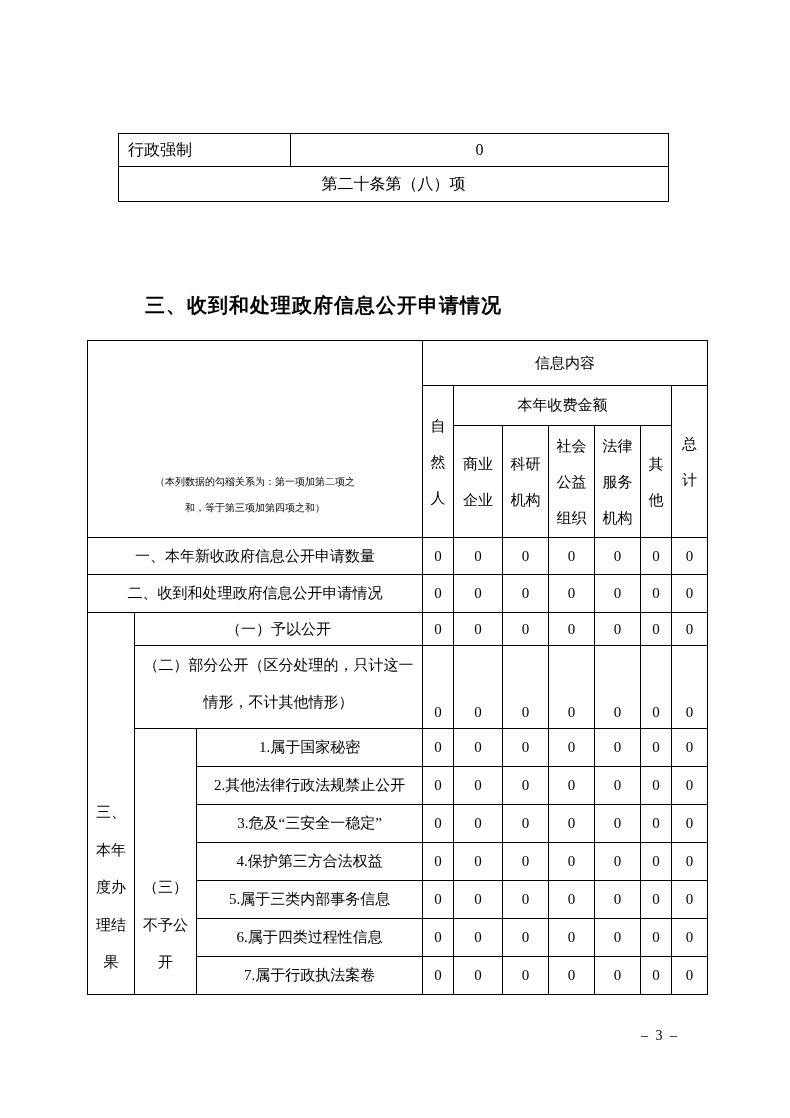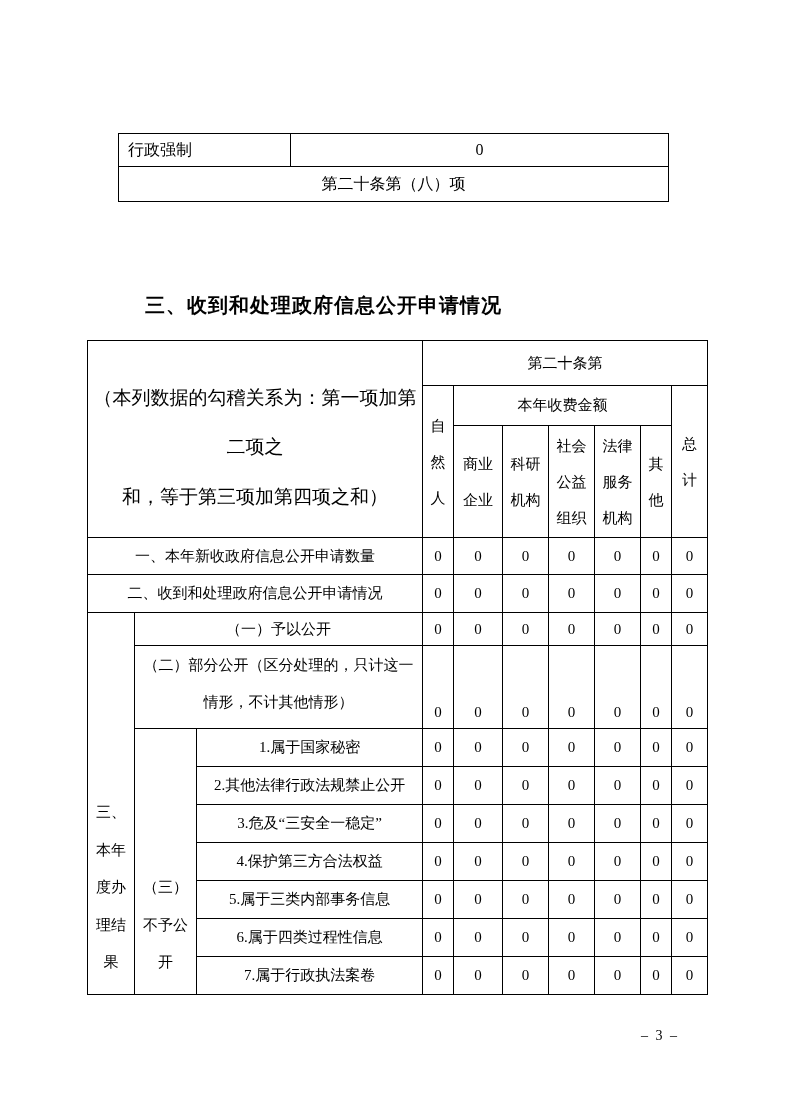"第二十条第" td { text: 第二十条第 -> 信息内容 }
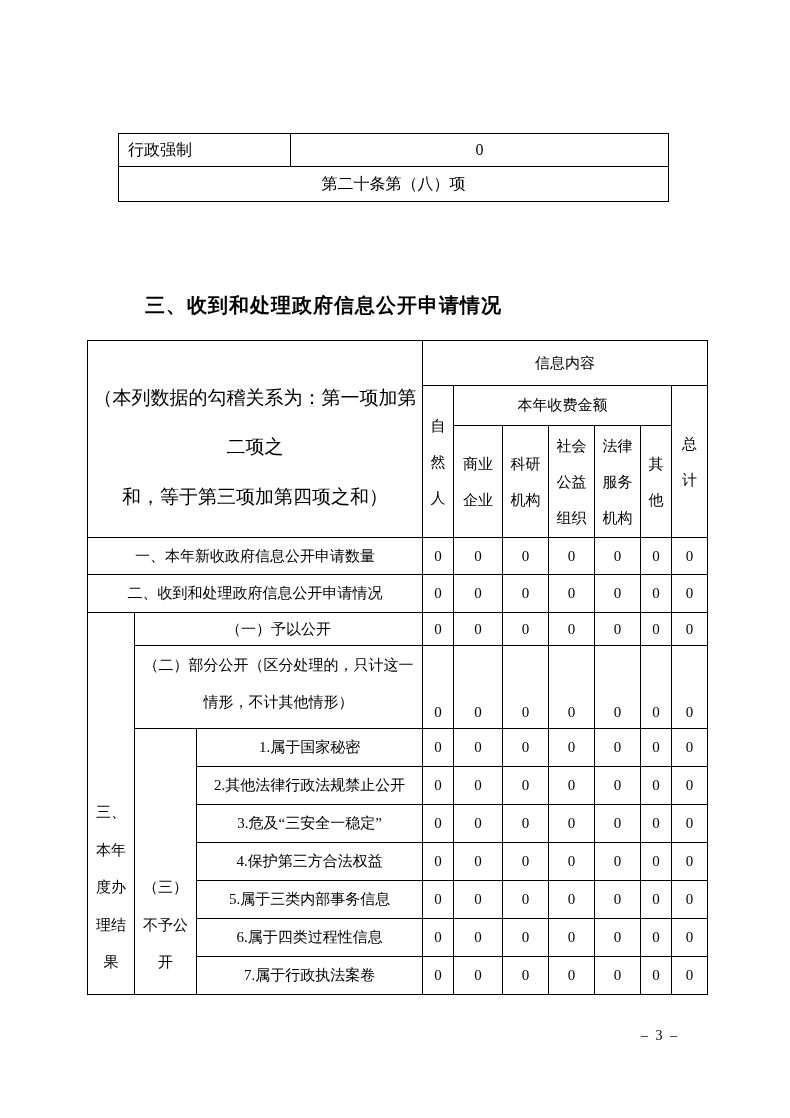"（本列数据的勾稽关系为：第一项加第二项之" .note-cell { font-size: 19px -> 10px }
